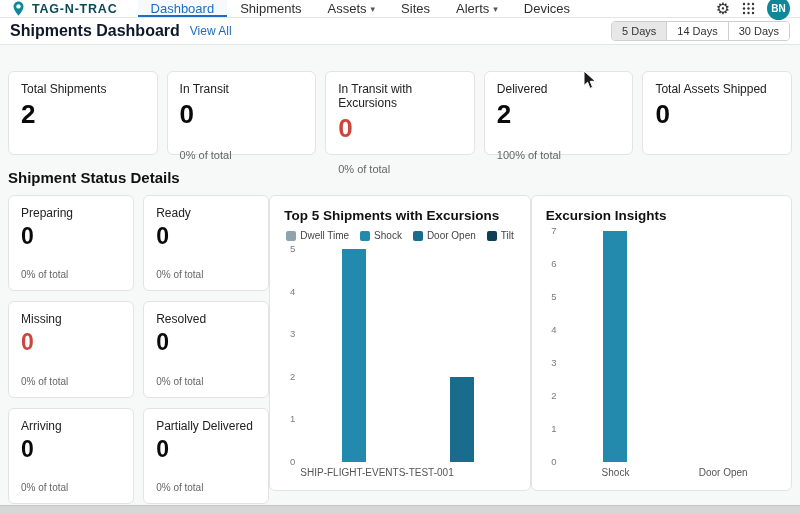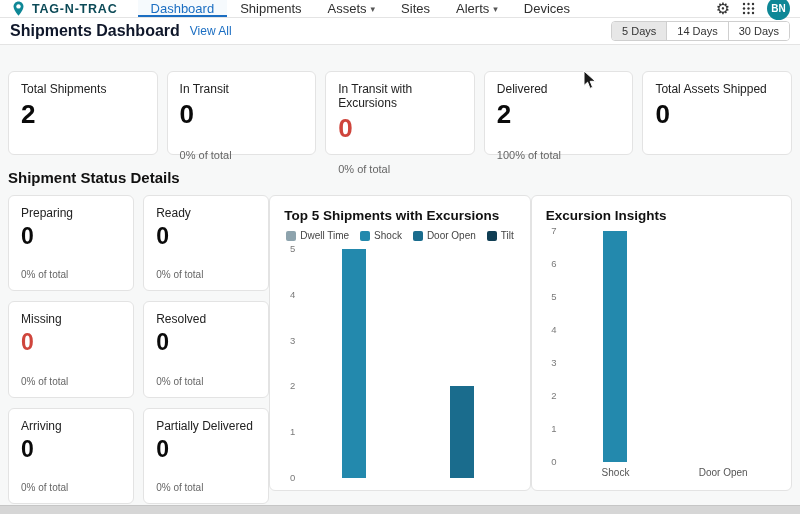"SHIP-FLIGHT-EVENTS-TEST-001" div.x-labels { html: none -> <div> <div>SHIP-FLIGHT-EVENTS-TEST-001</div> </div> }
